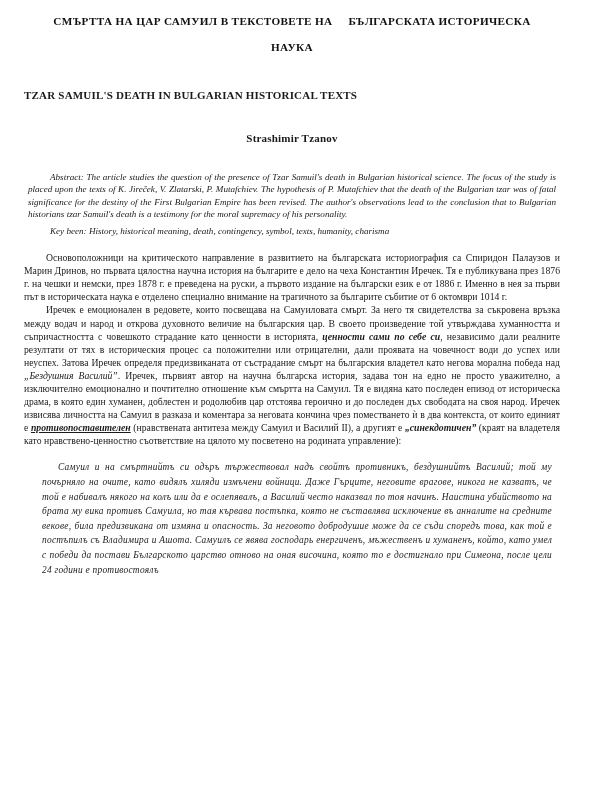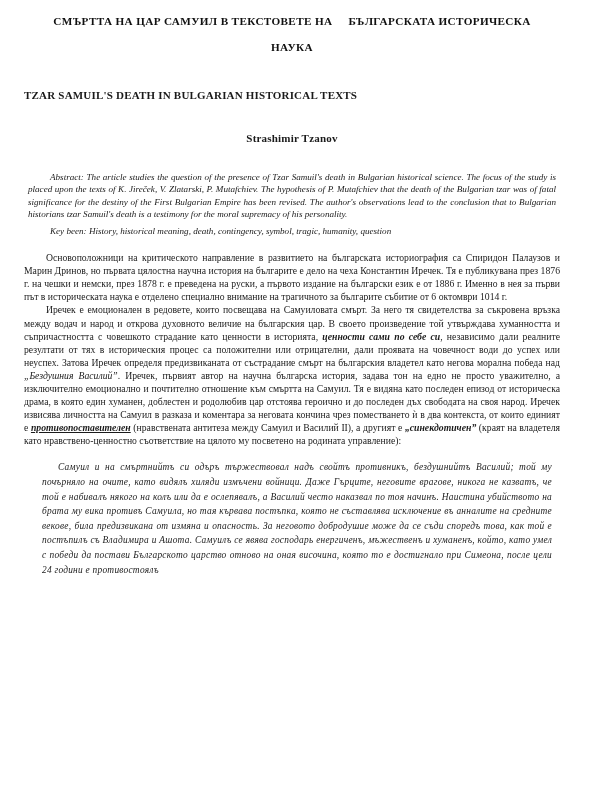"History, historical meaning, death," span { text: tragic, humanity, question -> texts, humanity, charisma }
